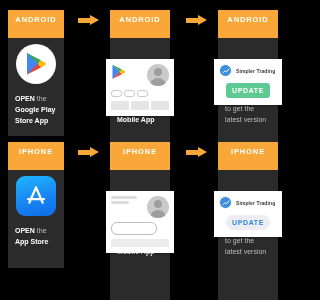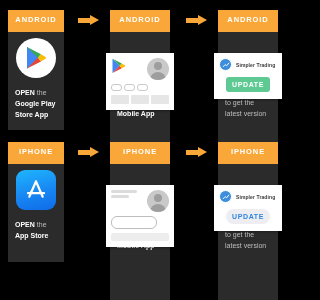"ANDROID" .card-header { height: 22px -> 28px }
